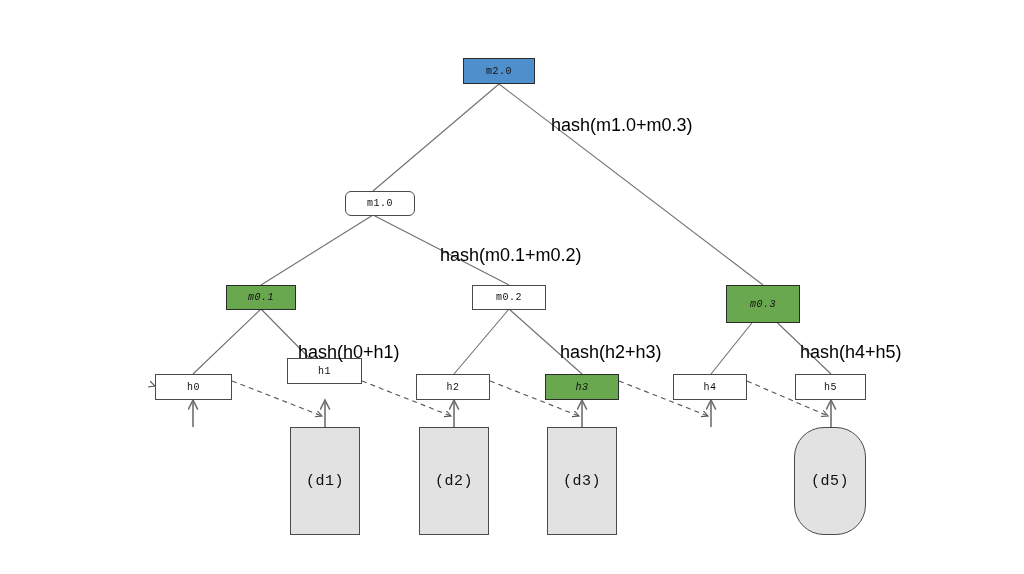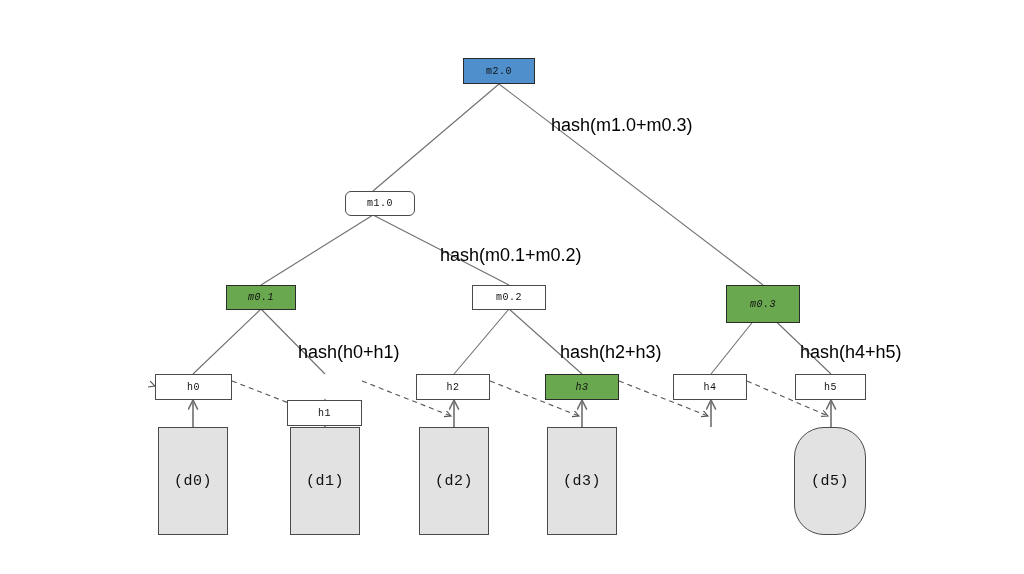"h1" div.node { margin-top: 42px -> none }
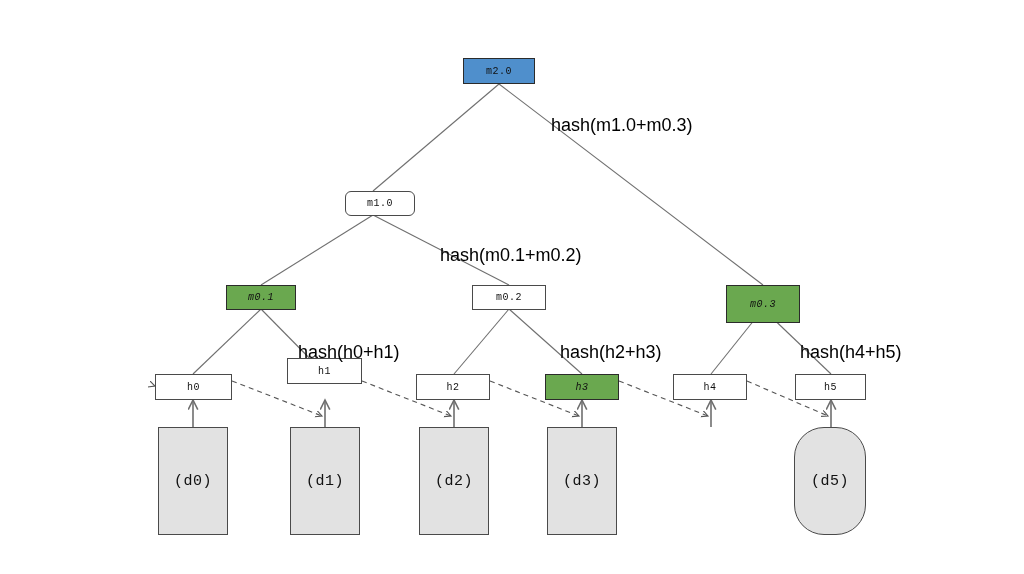"(d0)" div.datablock { html: <div>(d0)</div> -> none }
